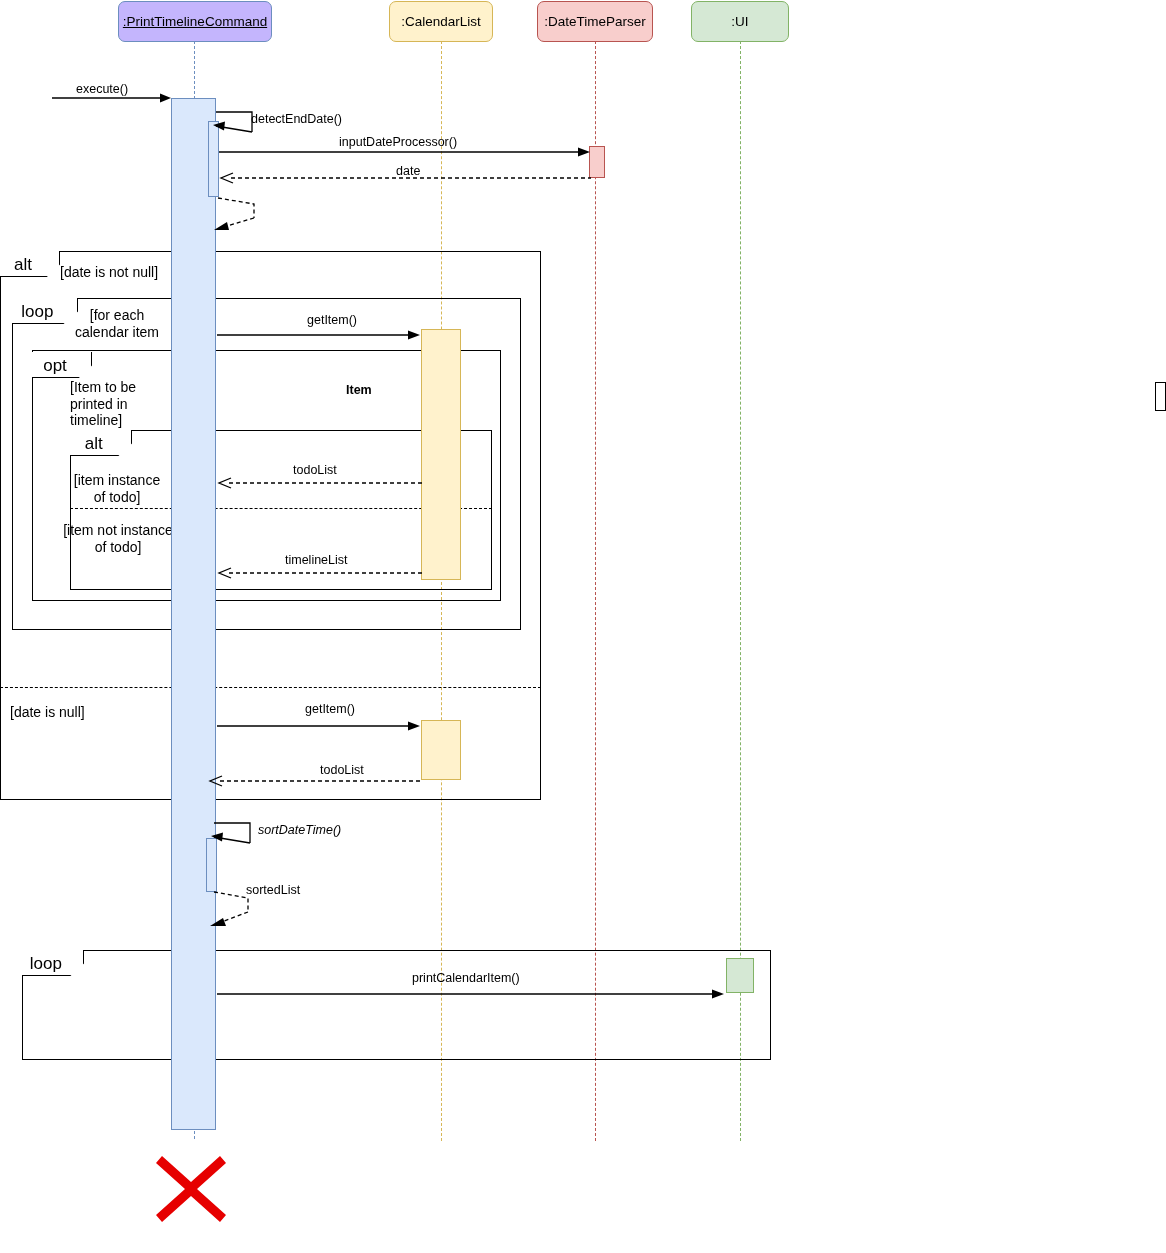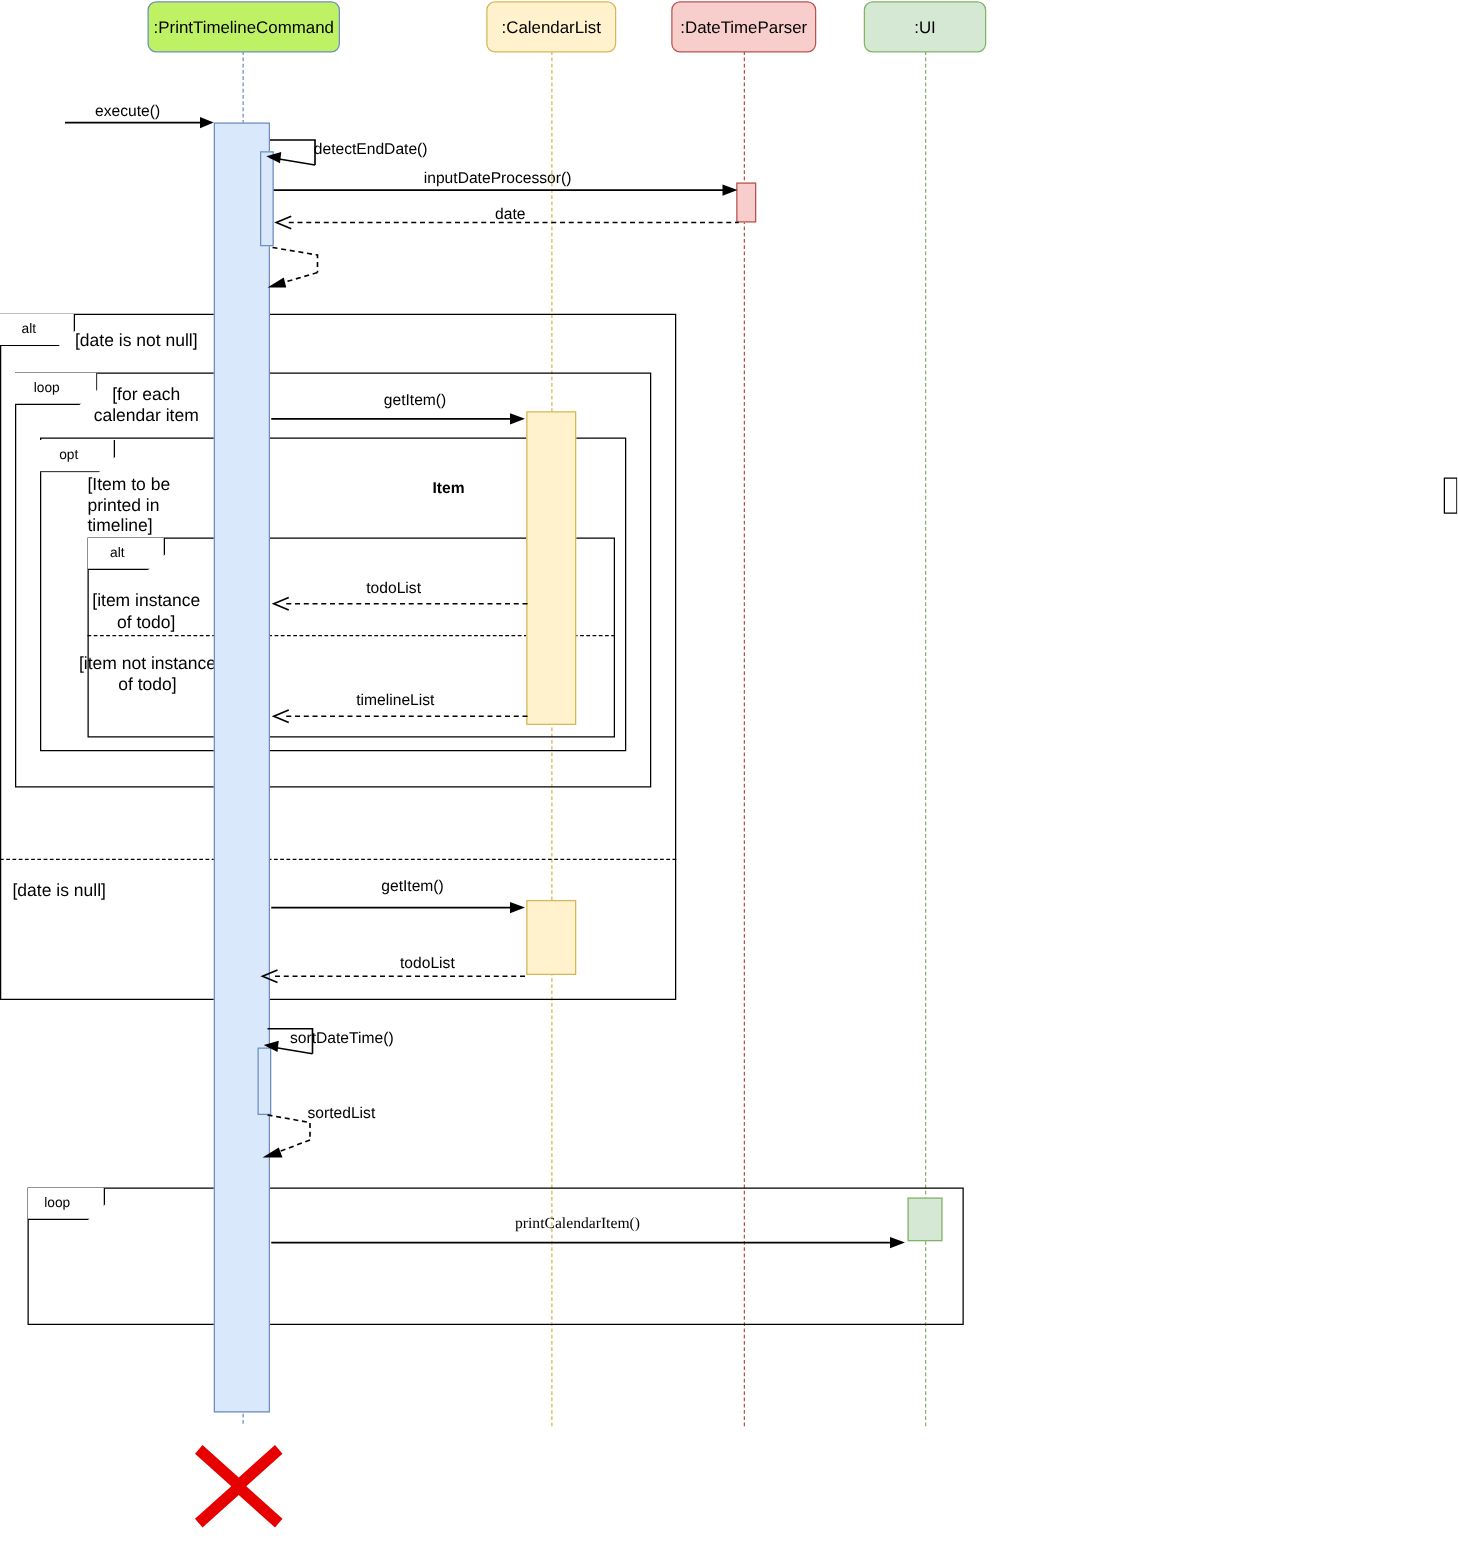":PrintTimelineCommand" div.lifeline-box { background: #bef264 -> #c4b5fd; text-decoration: none -> underline }
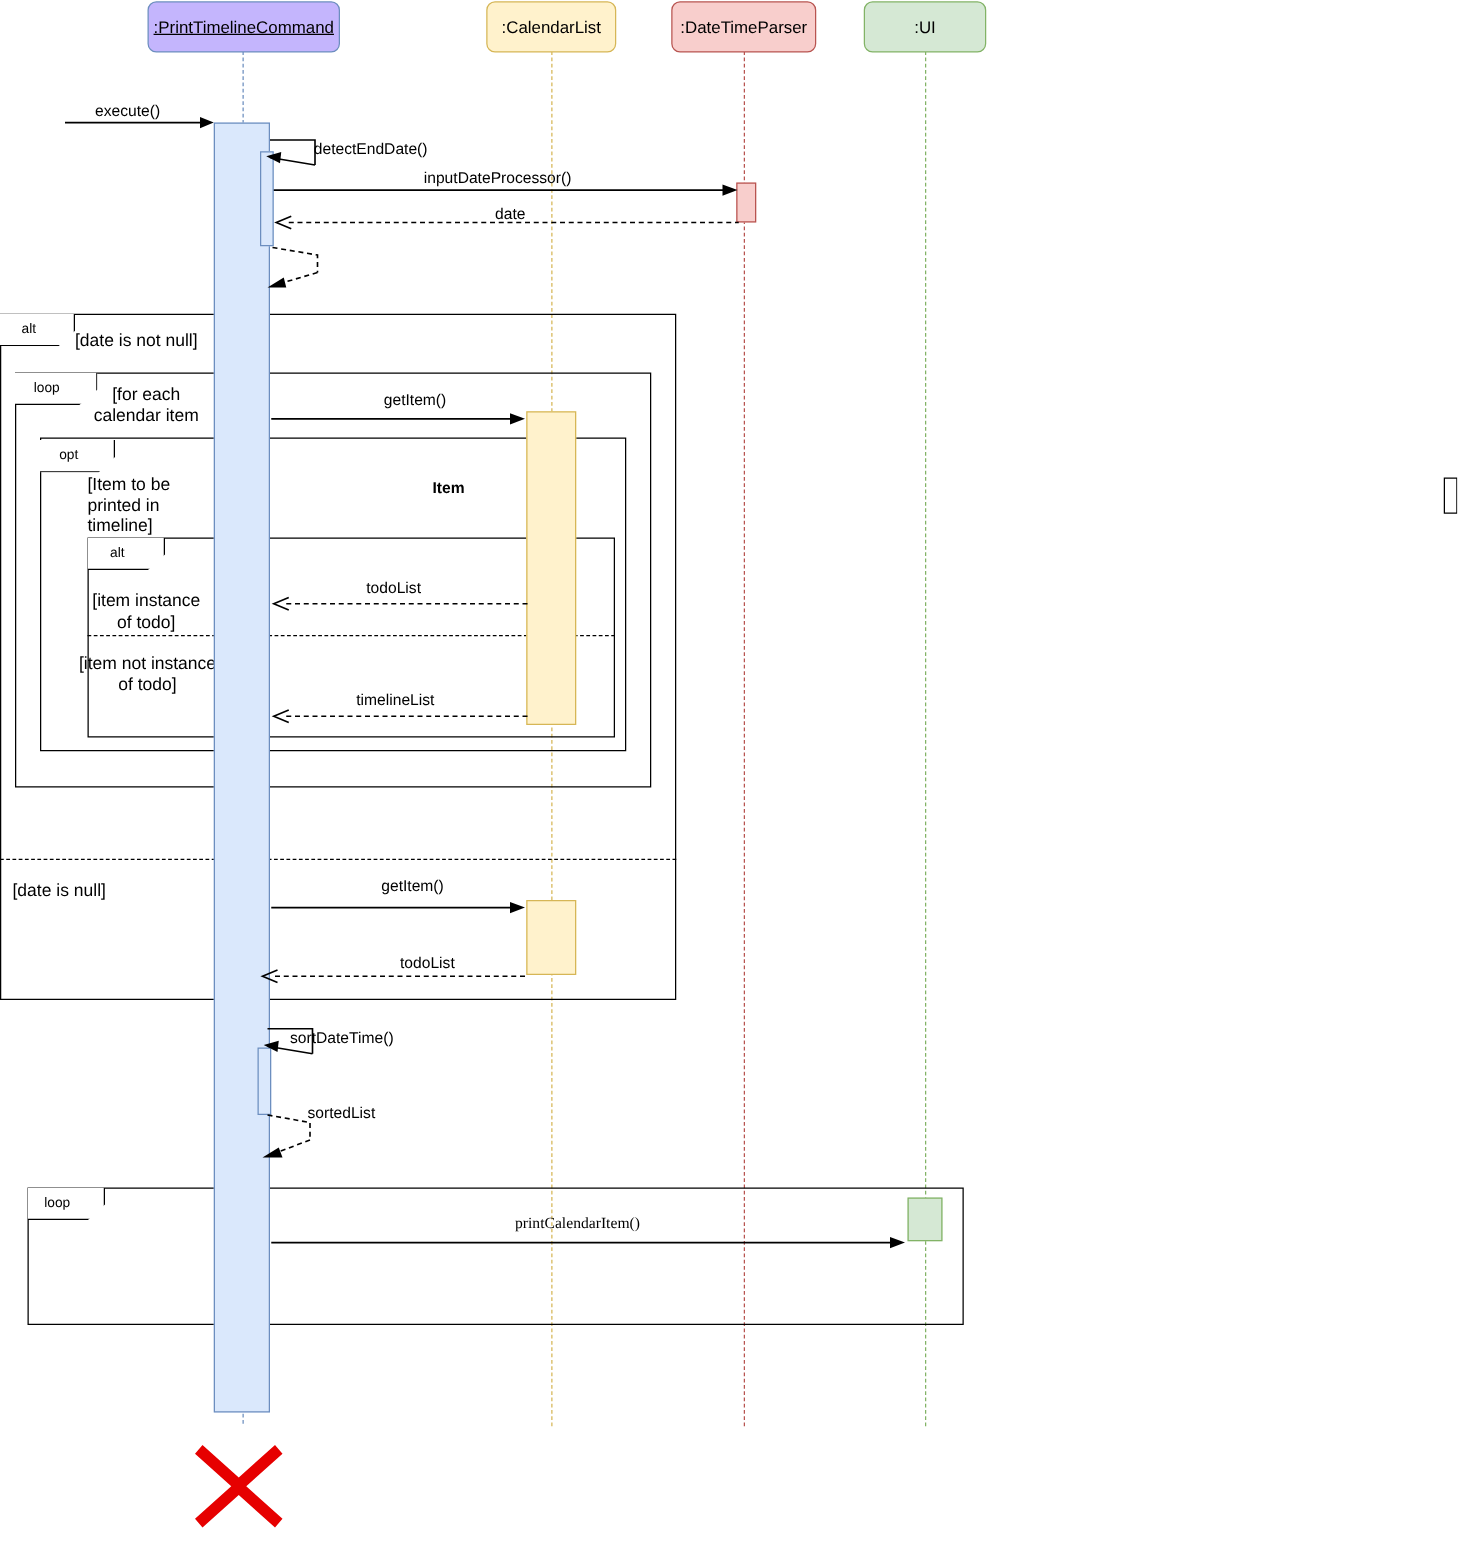"alt" .frame-tab { font-size: 11px -> 17px }
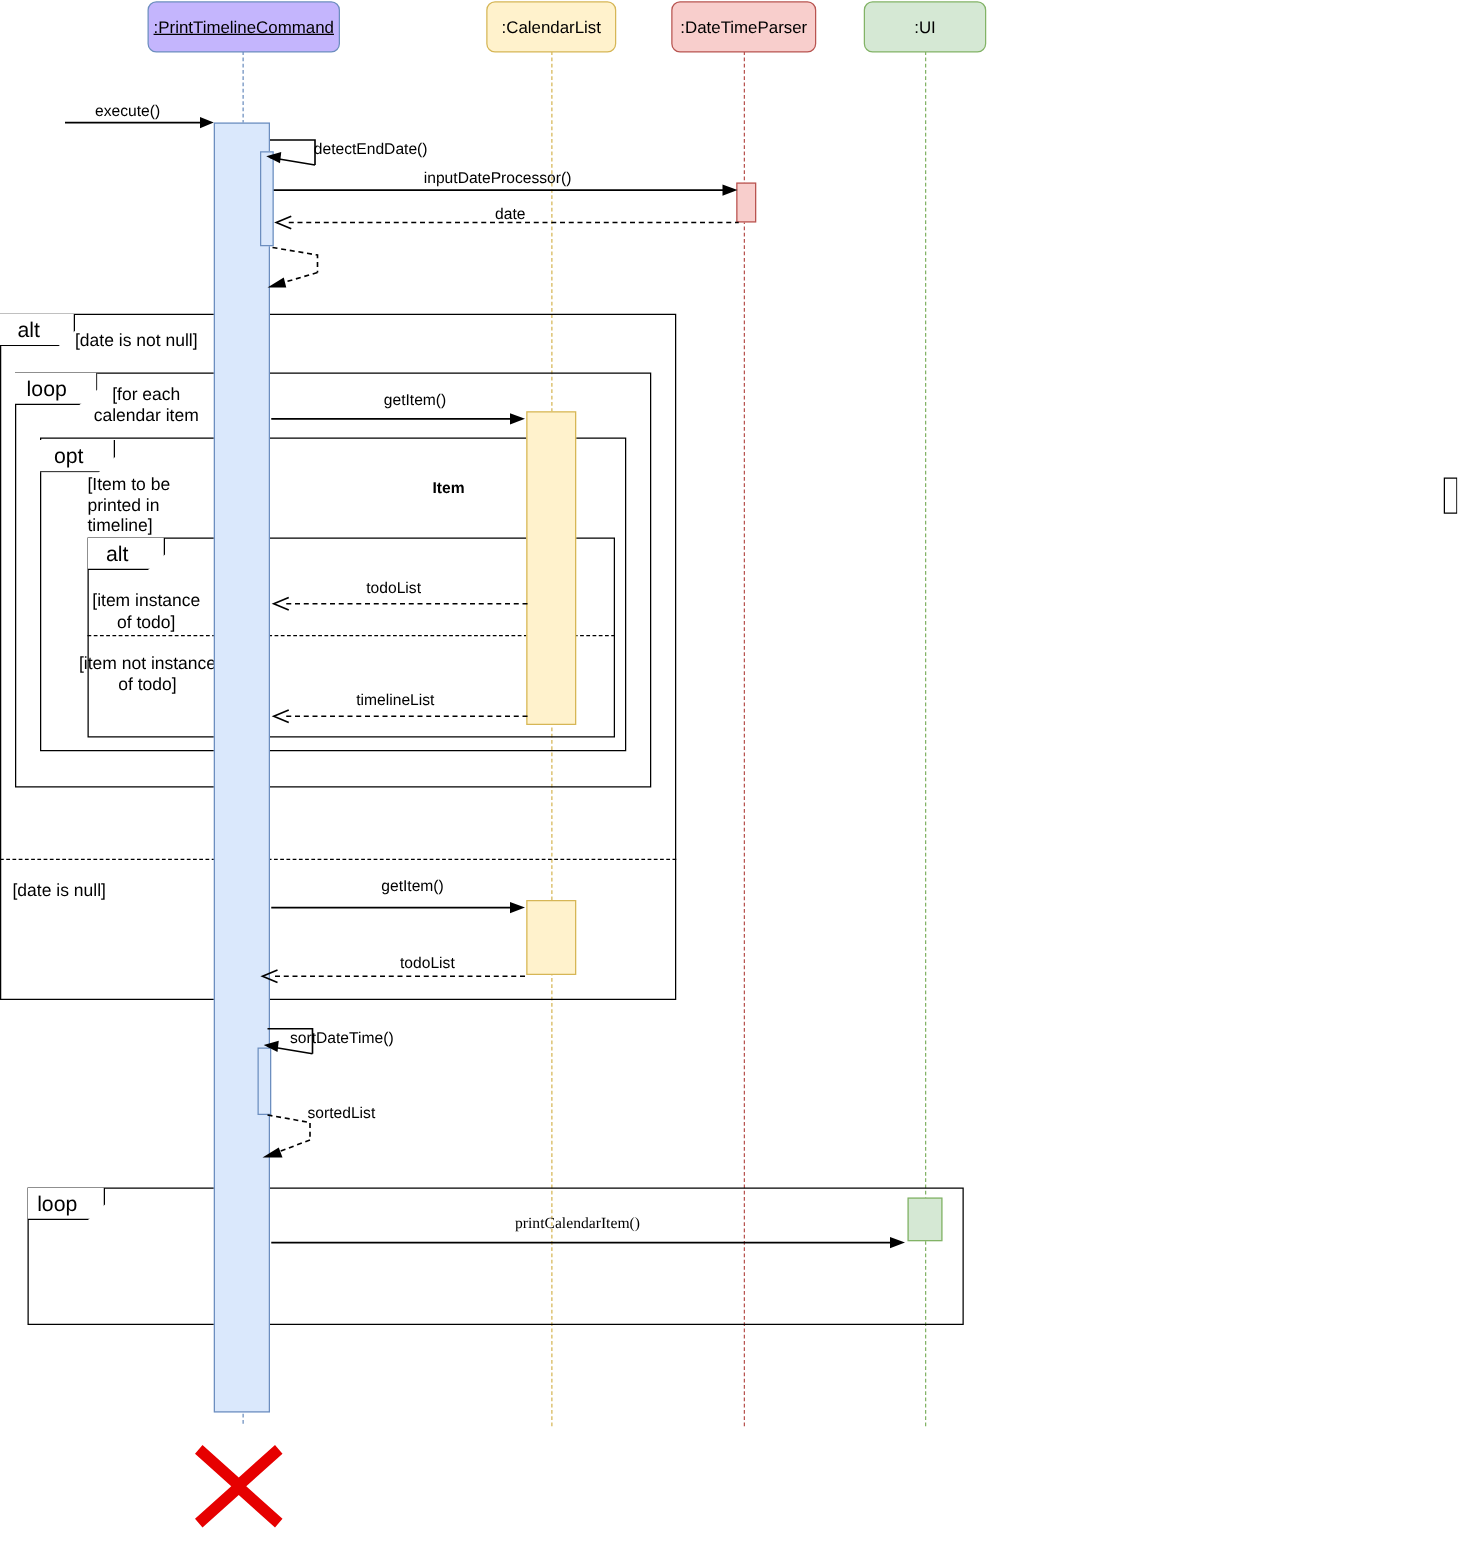"sortDateTime()" div.msg-label { font-style: none -> italic; left: 232px -> 258px }
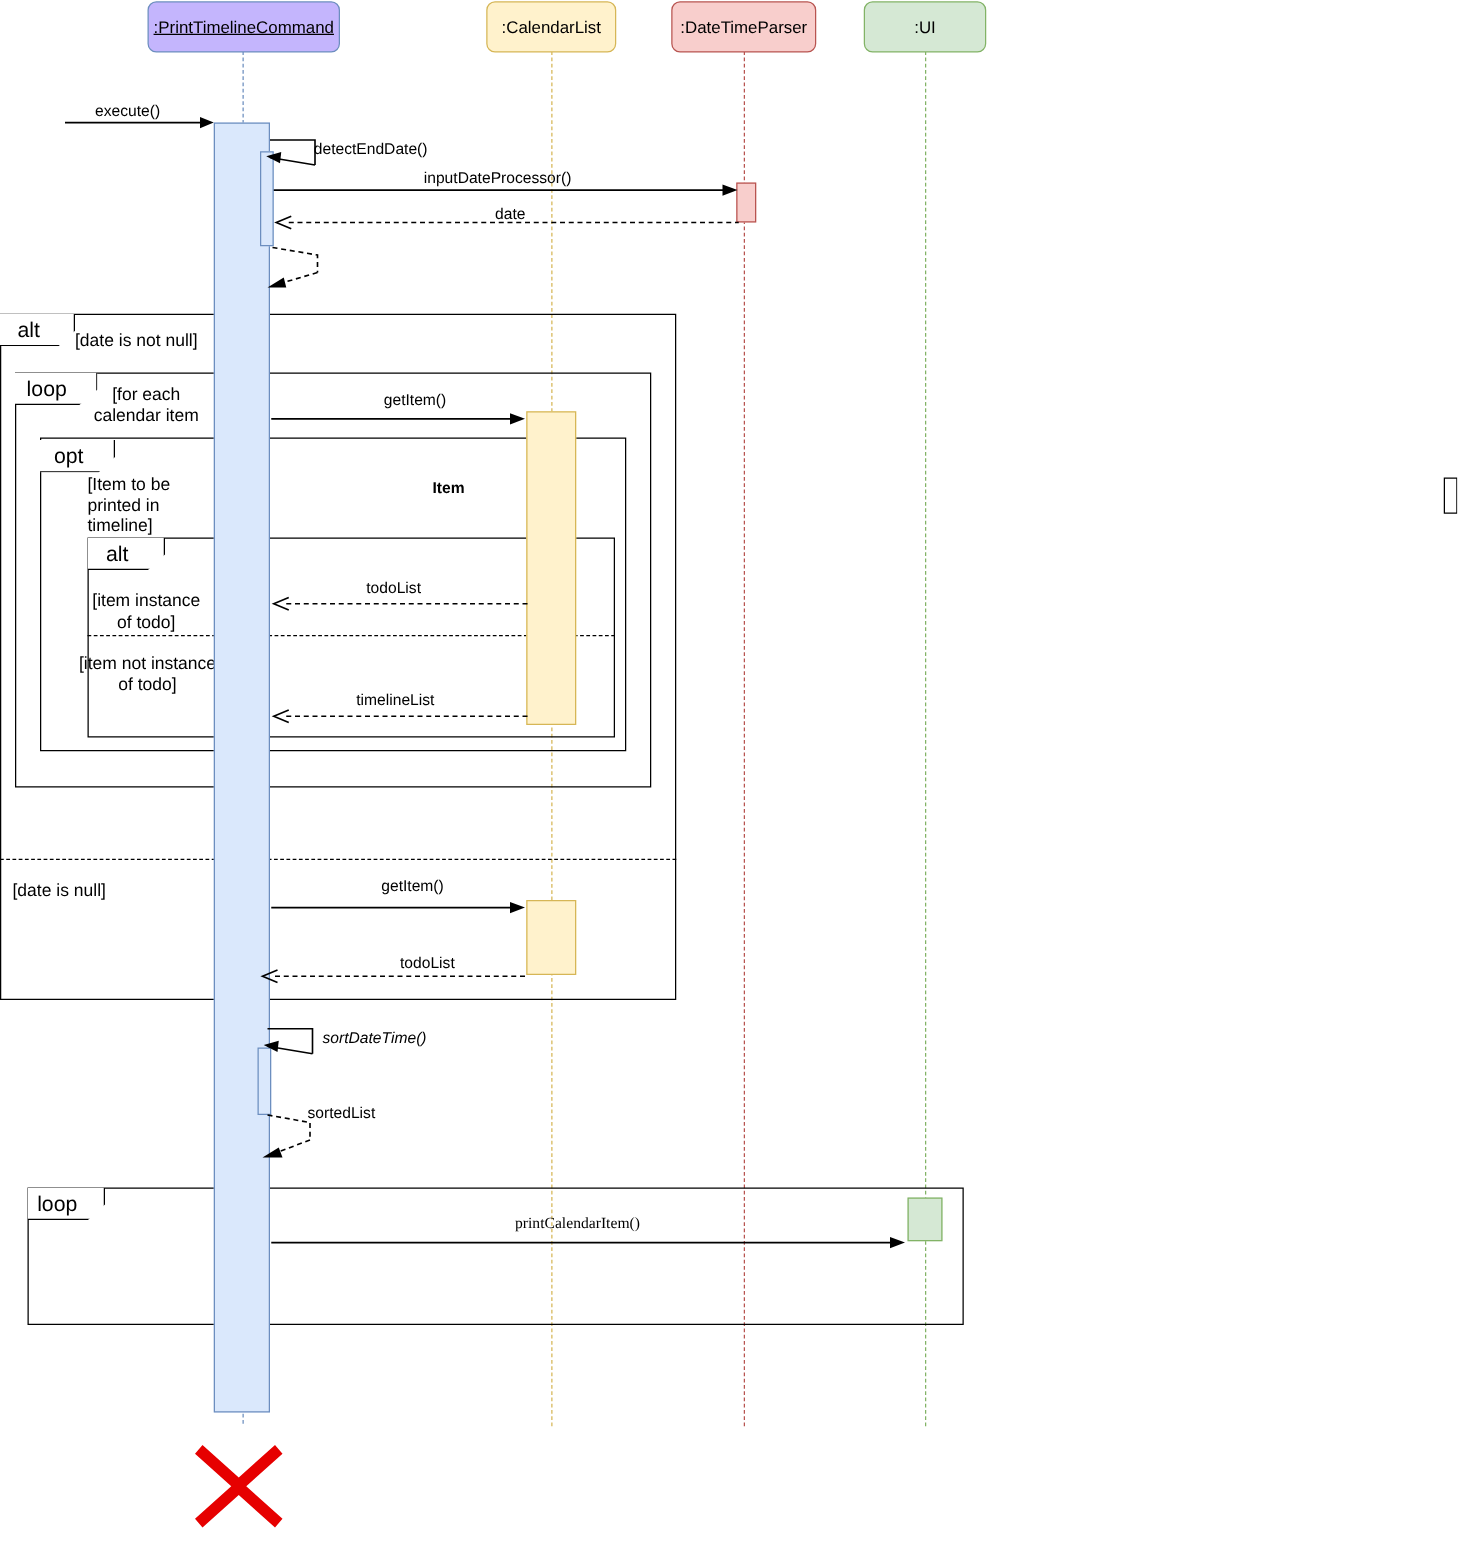"printCalendarItem()" div.msg-label { font-family: Liberation Serif, serif -> none }
